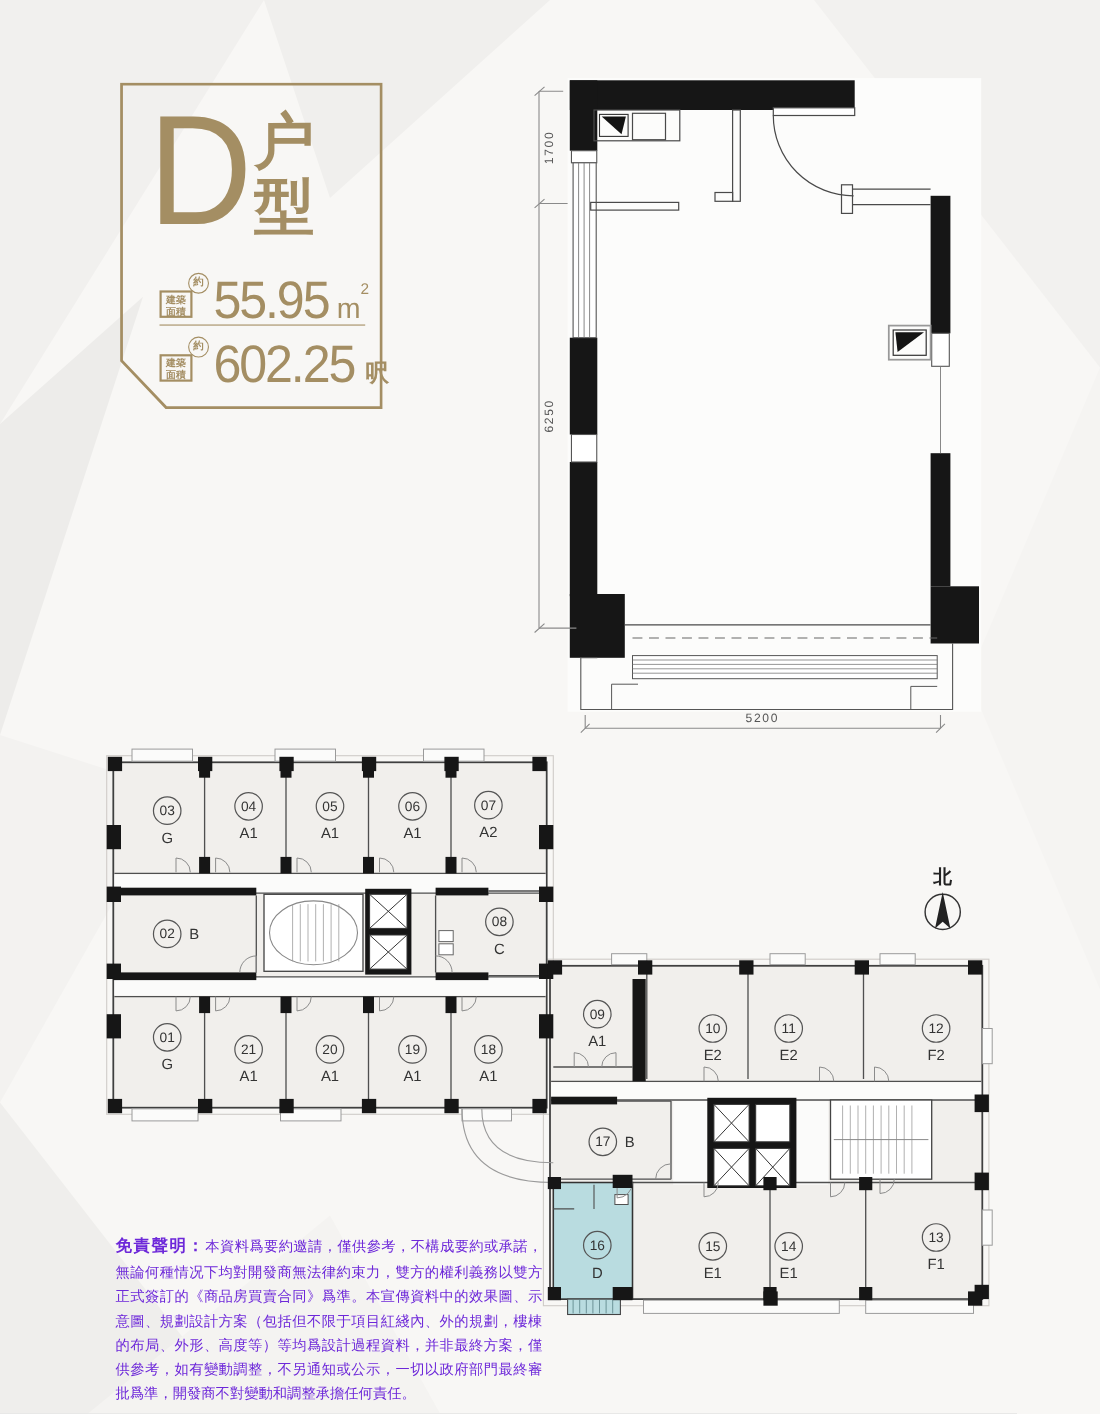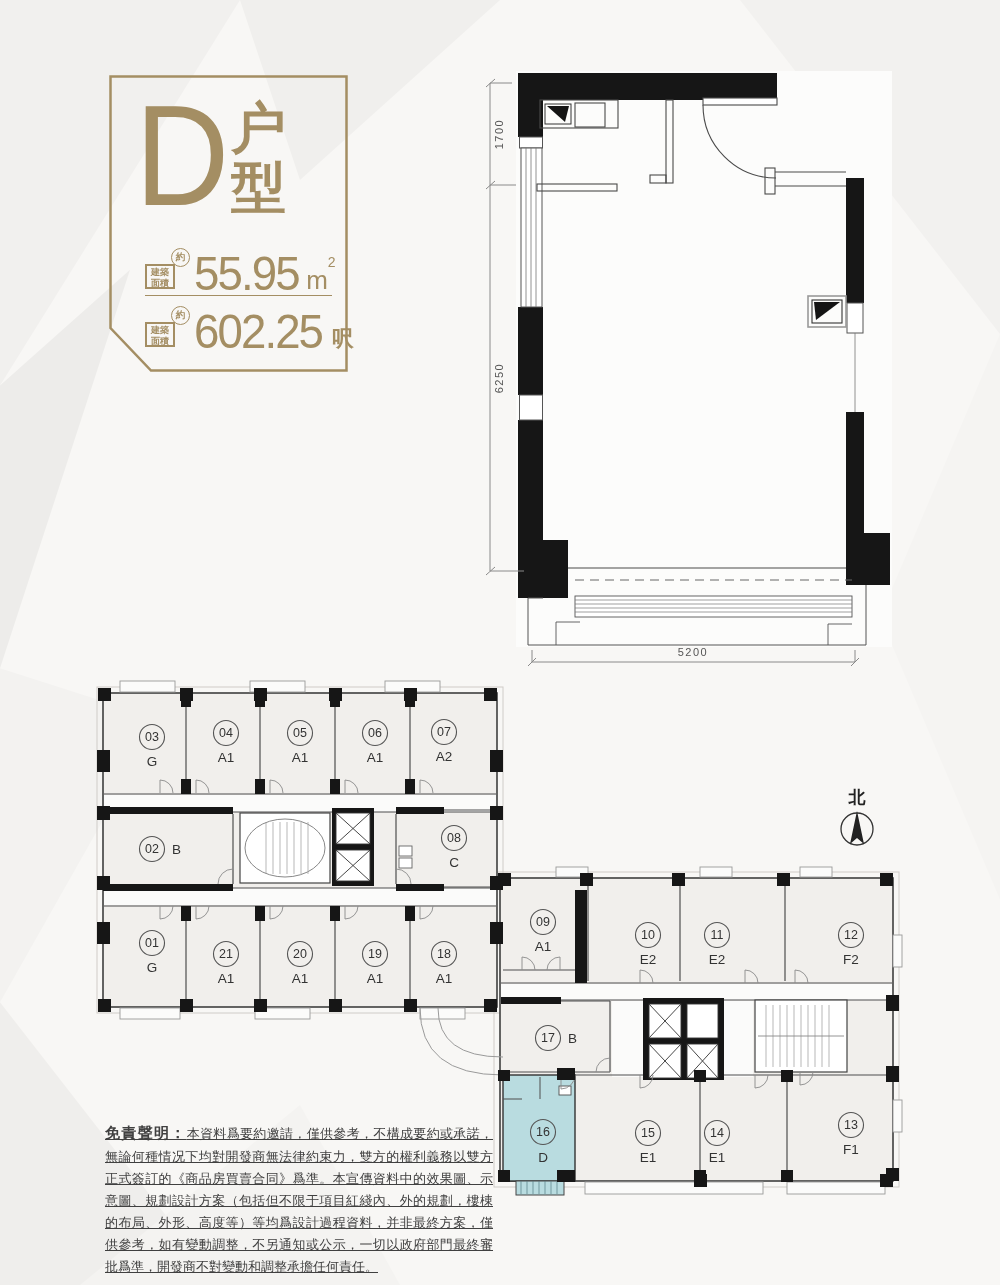"免責聲明：本資料爲要約邀請，僅供參考，不構成要約或承諾，無論何種情况下均對開發商" .disclaimer { color: #404040 -> #6d28d9; text-decoration: underline -> none }
